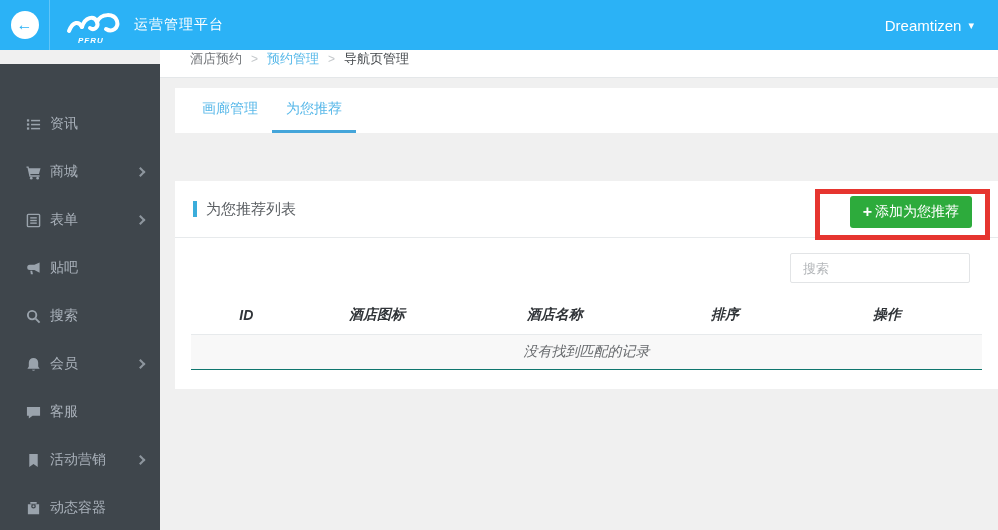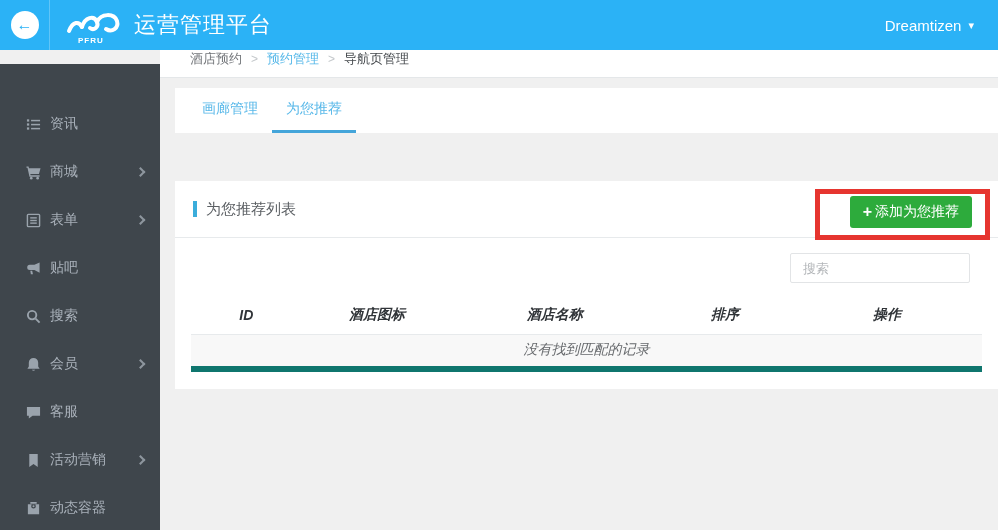"运营管理平台" .app-title { font-size: 22px -> 14px }
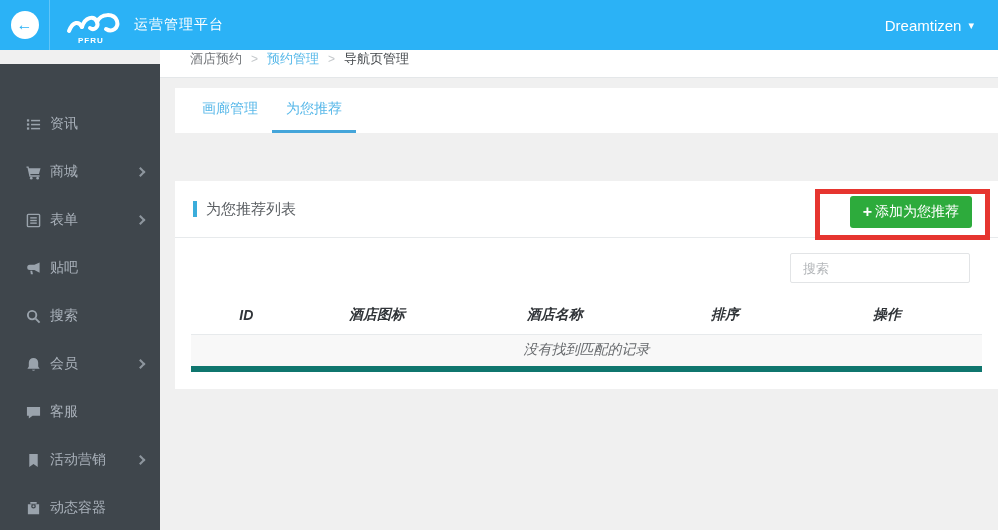"PFRU" .logo-sub { font-style: none -> italic }
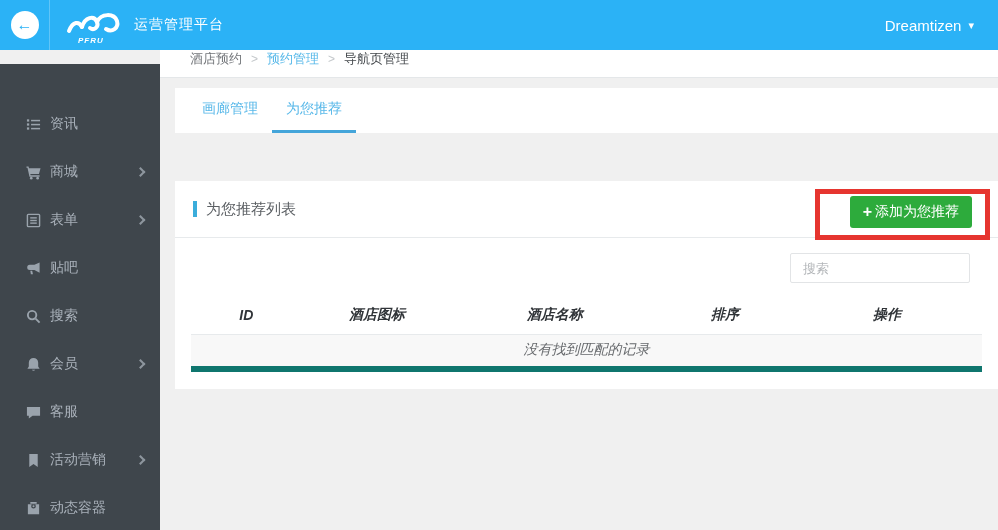"没有找到匹配的记录" .empty-row td { border-bottom: 6px solid #0f766e -> 1px solid #0f766e }
